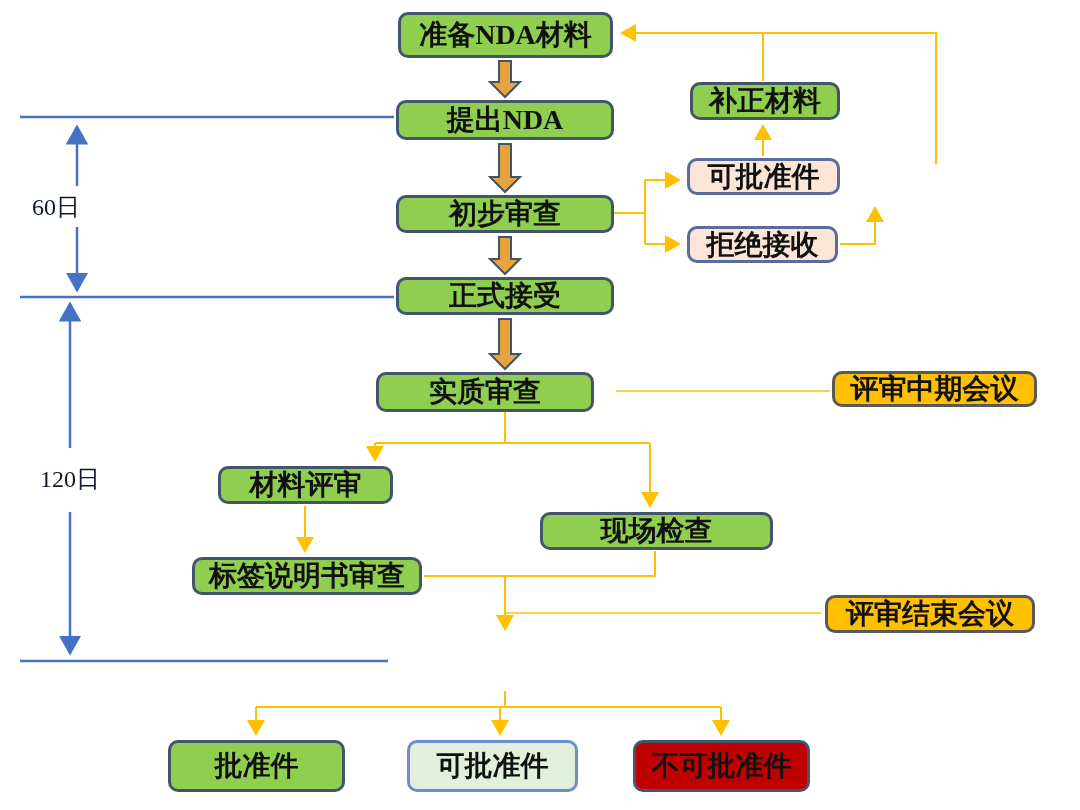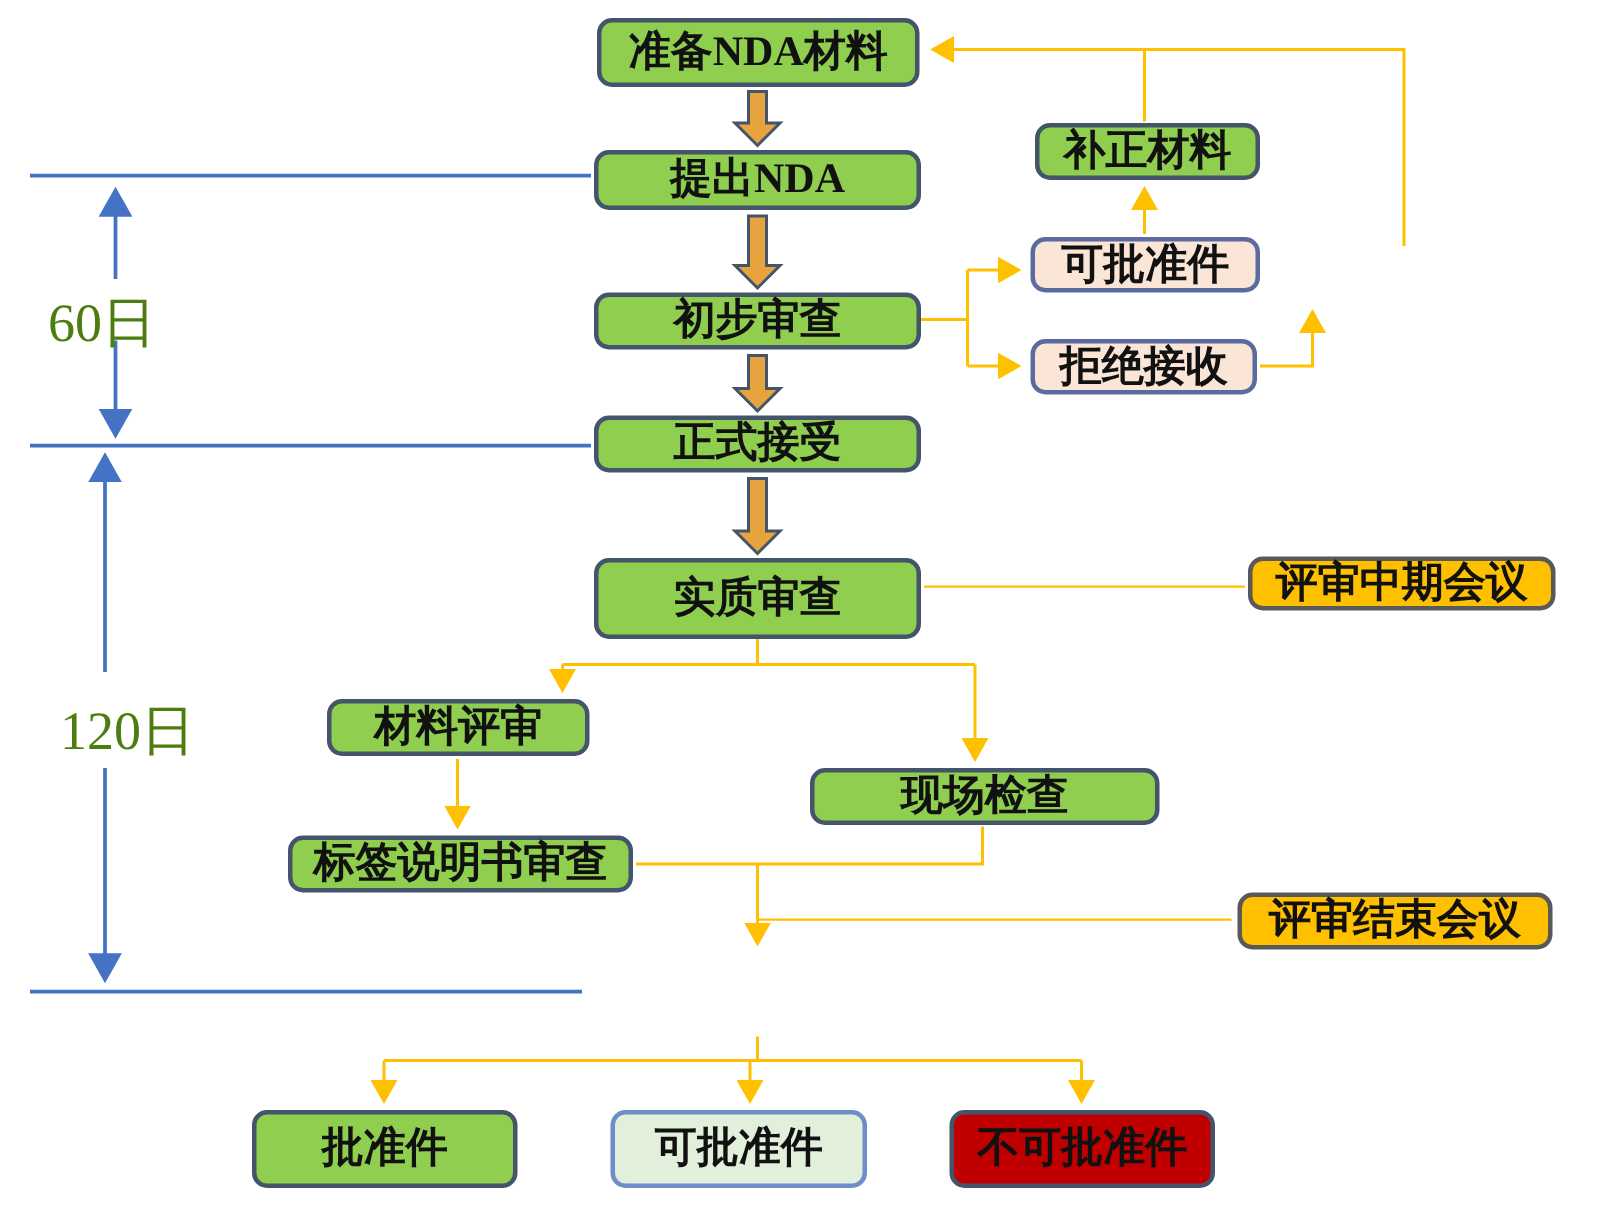"60日" .daylabel { color: #4d7c0f -> #0f172a; font-size: 36px -> 24px }
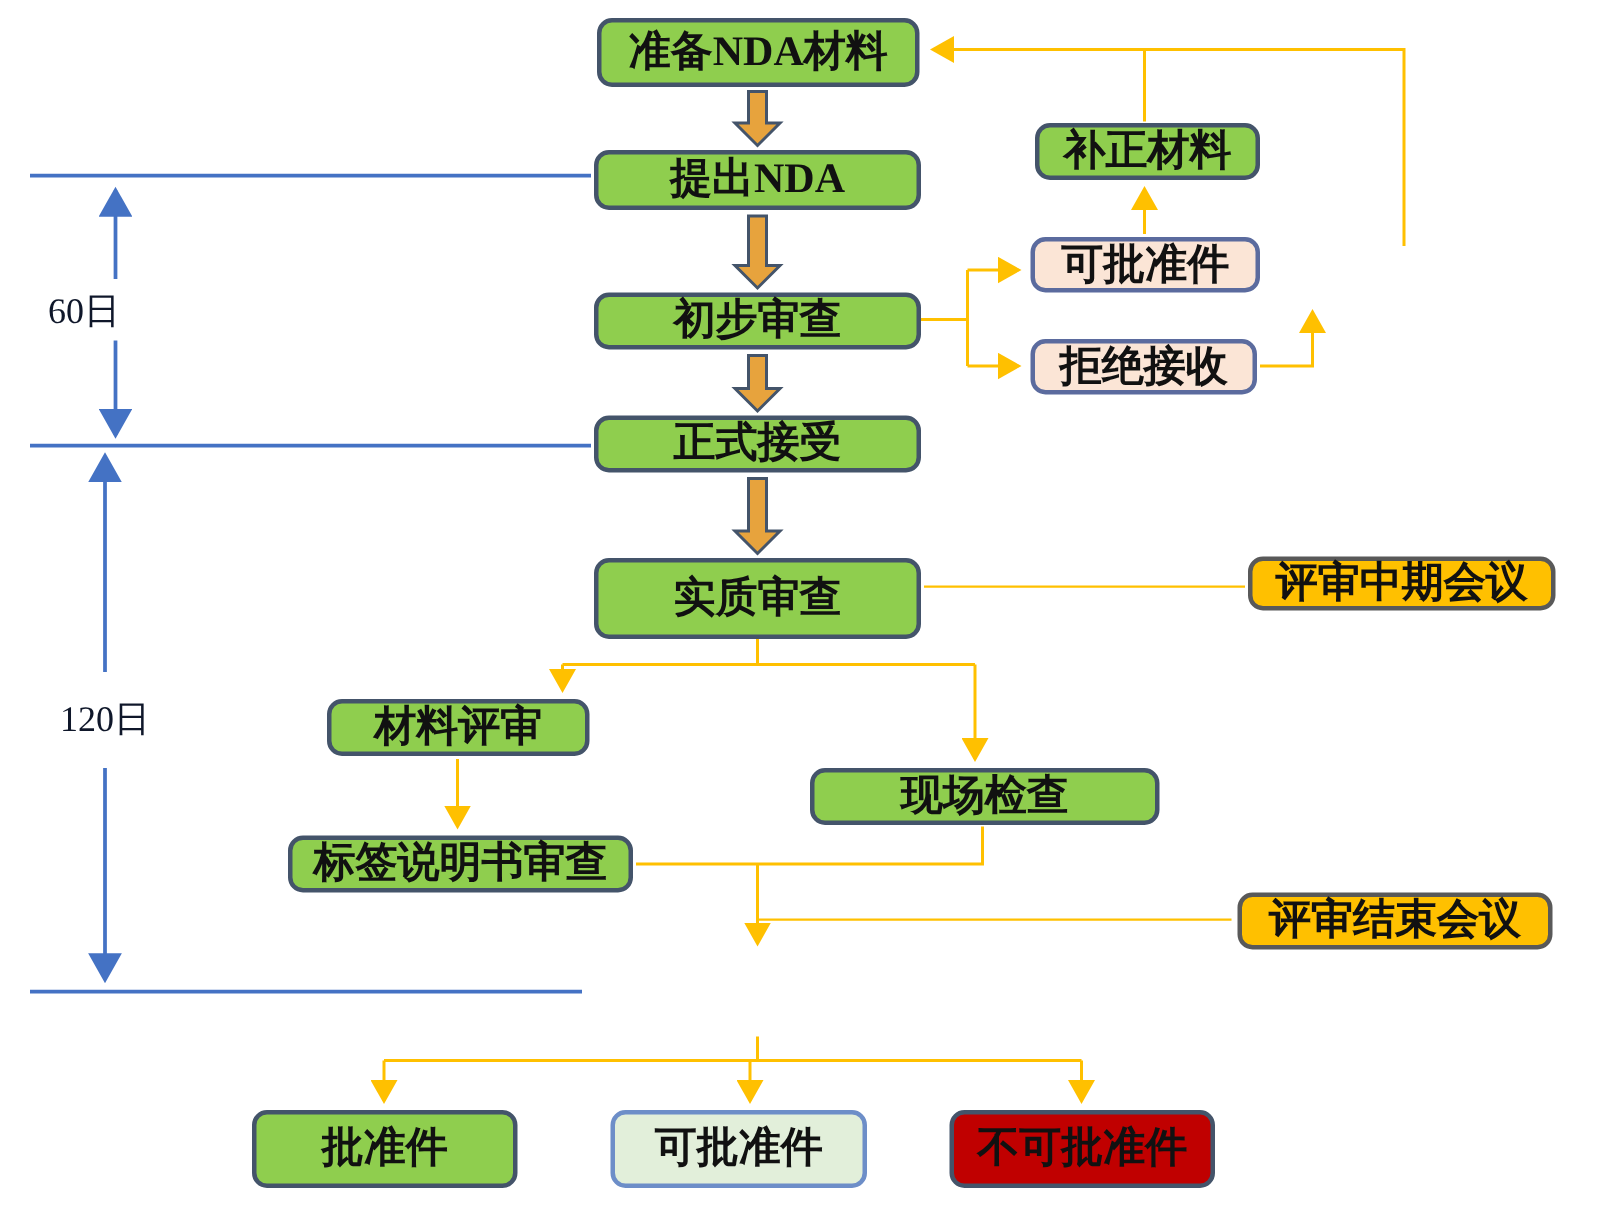"实质审查" div.node { height: 54px -> 40px; left: 396px -> 376px }
